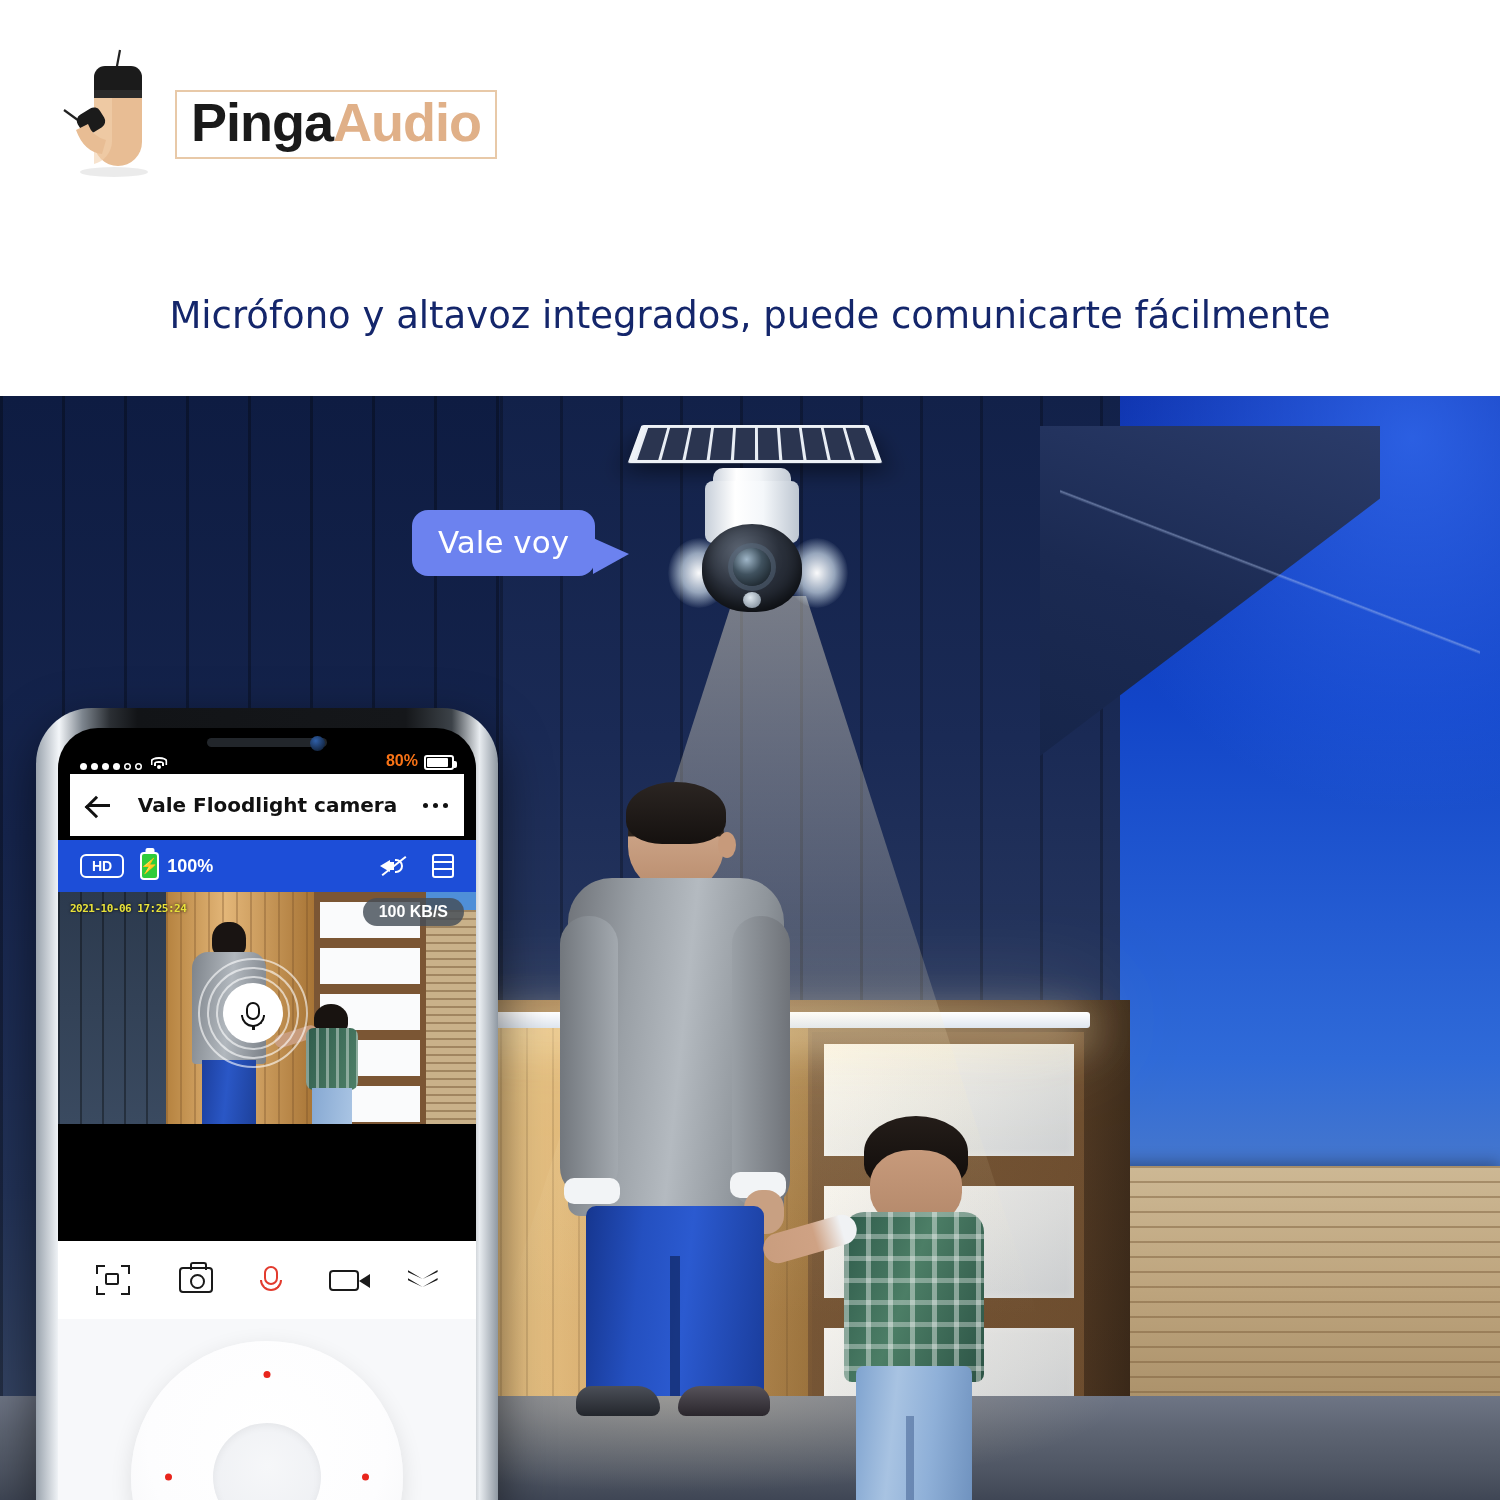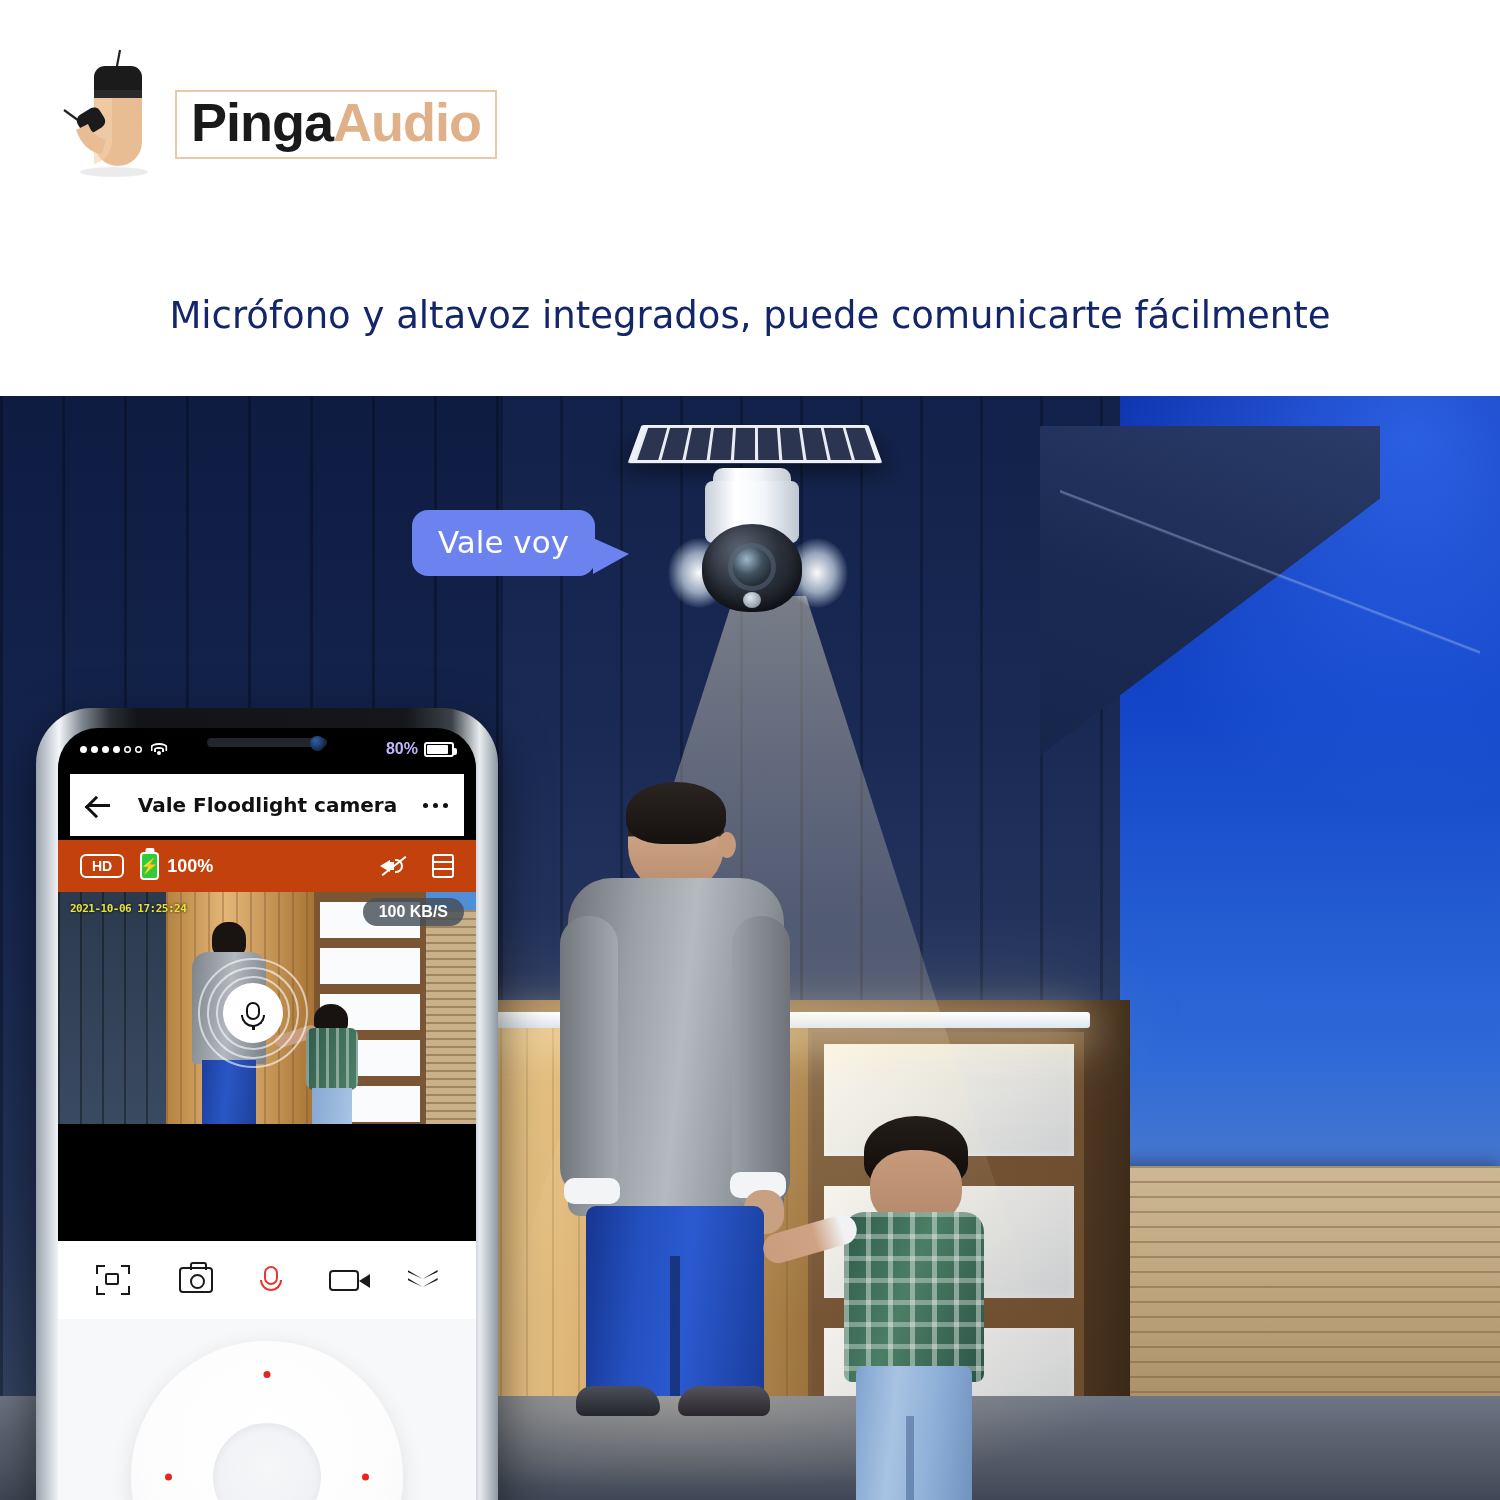"80%" .statusbar { align-items: center -> flex-end; color: #c4b5fd -> #f97316 }
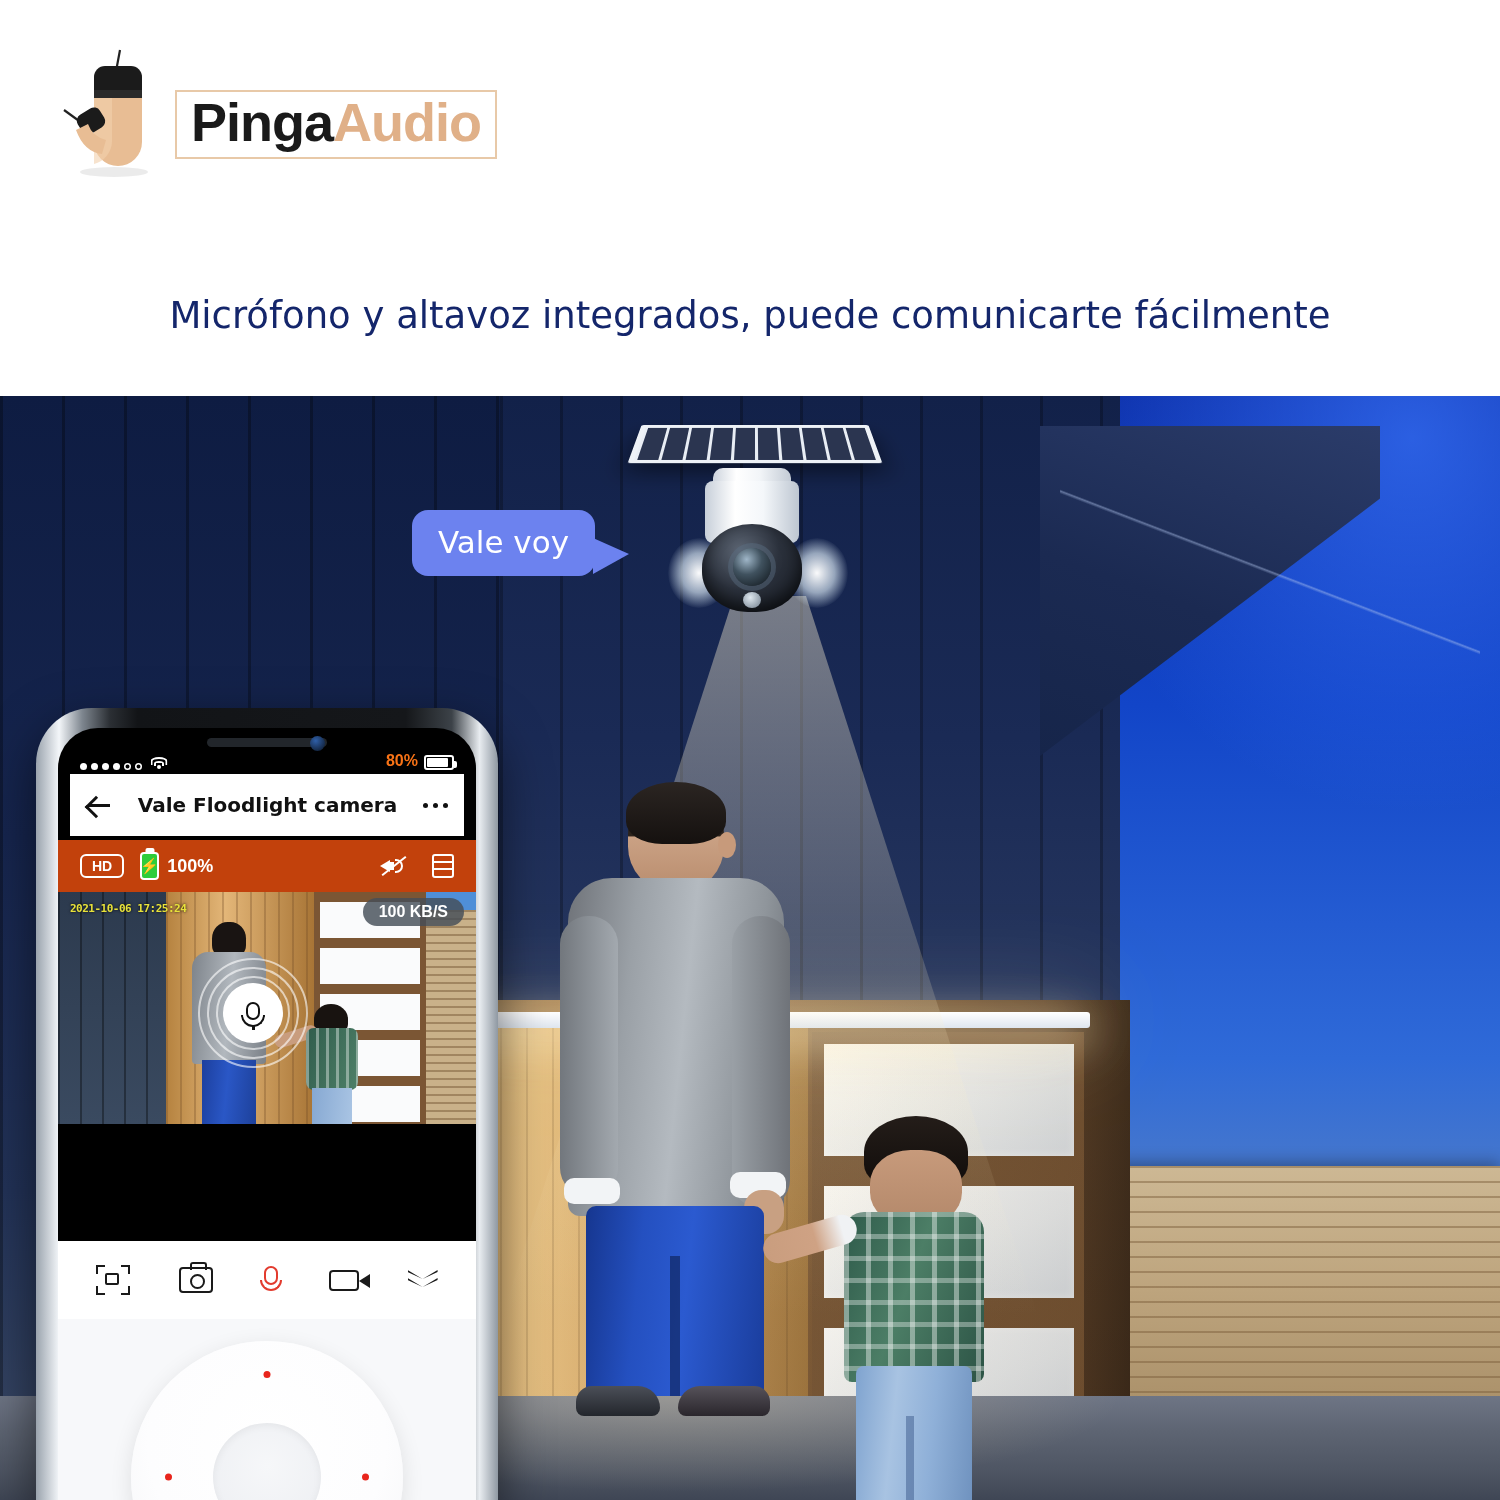"HD" .infobar { background: #c2410c -> #1d4ed8 }
